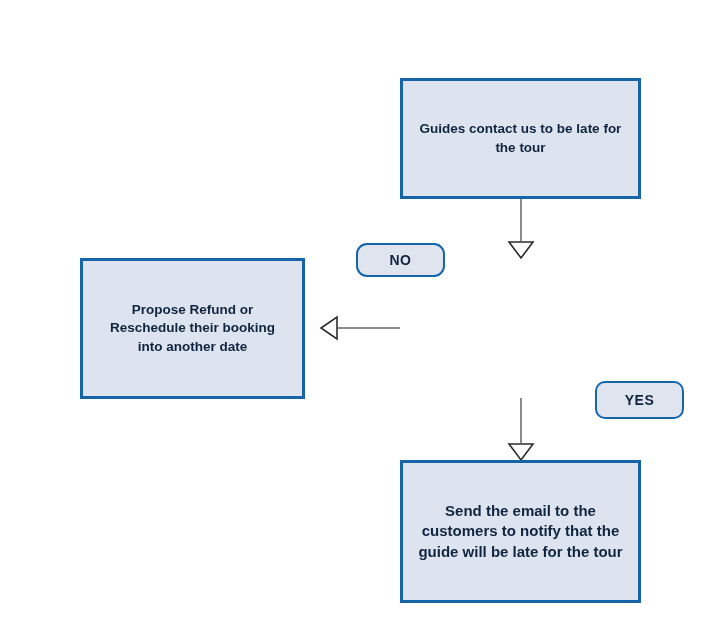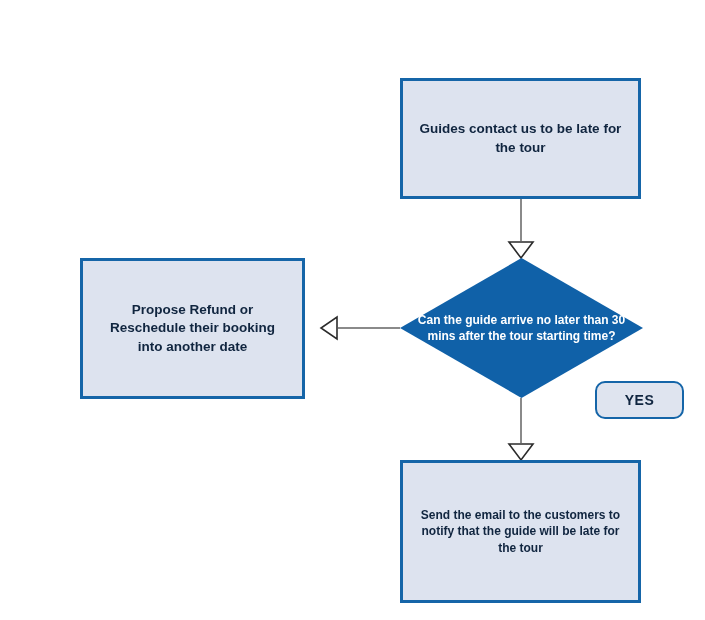"NO" div.badge { html: none -> <div> <span>NO</span> </div> }
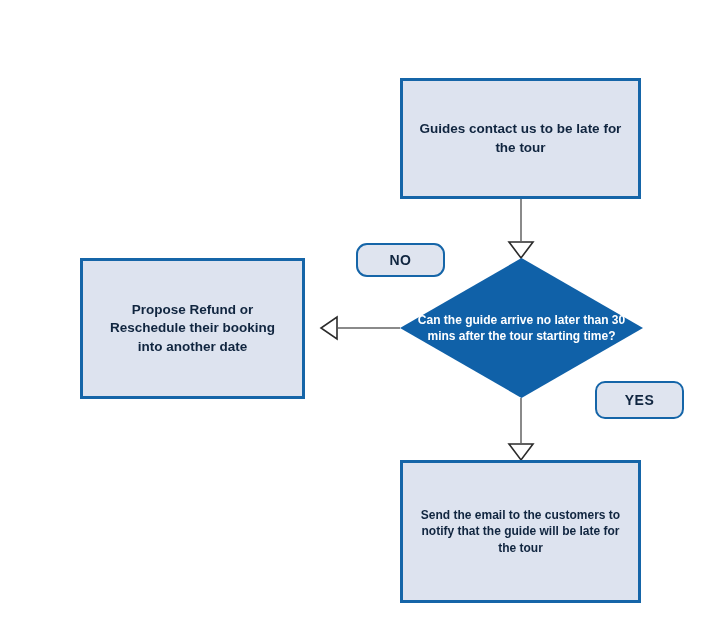"Can the guide arrive no" div.decision { html: <div> <svg> <polygon></polygon> </svg> <span>Can the guide arrive no later than 30 mins after the tour starting time?</span> </div> -> none }
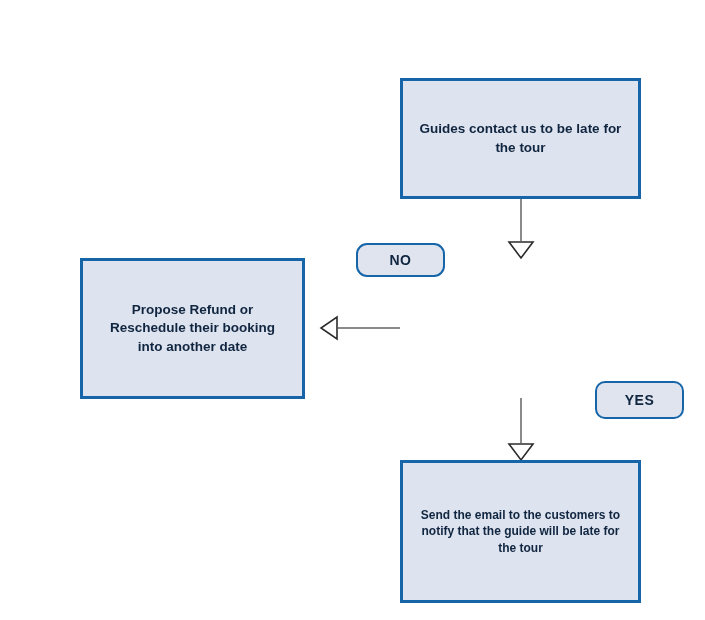"Send the email to the" .proc-sm .txt { font-size: 12px -> 15px }
